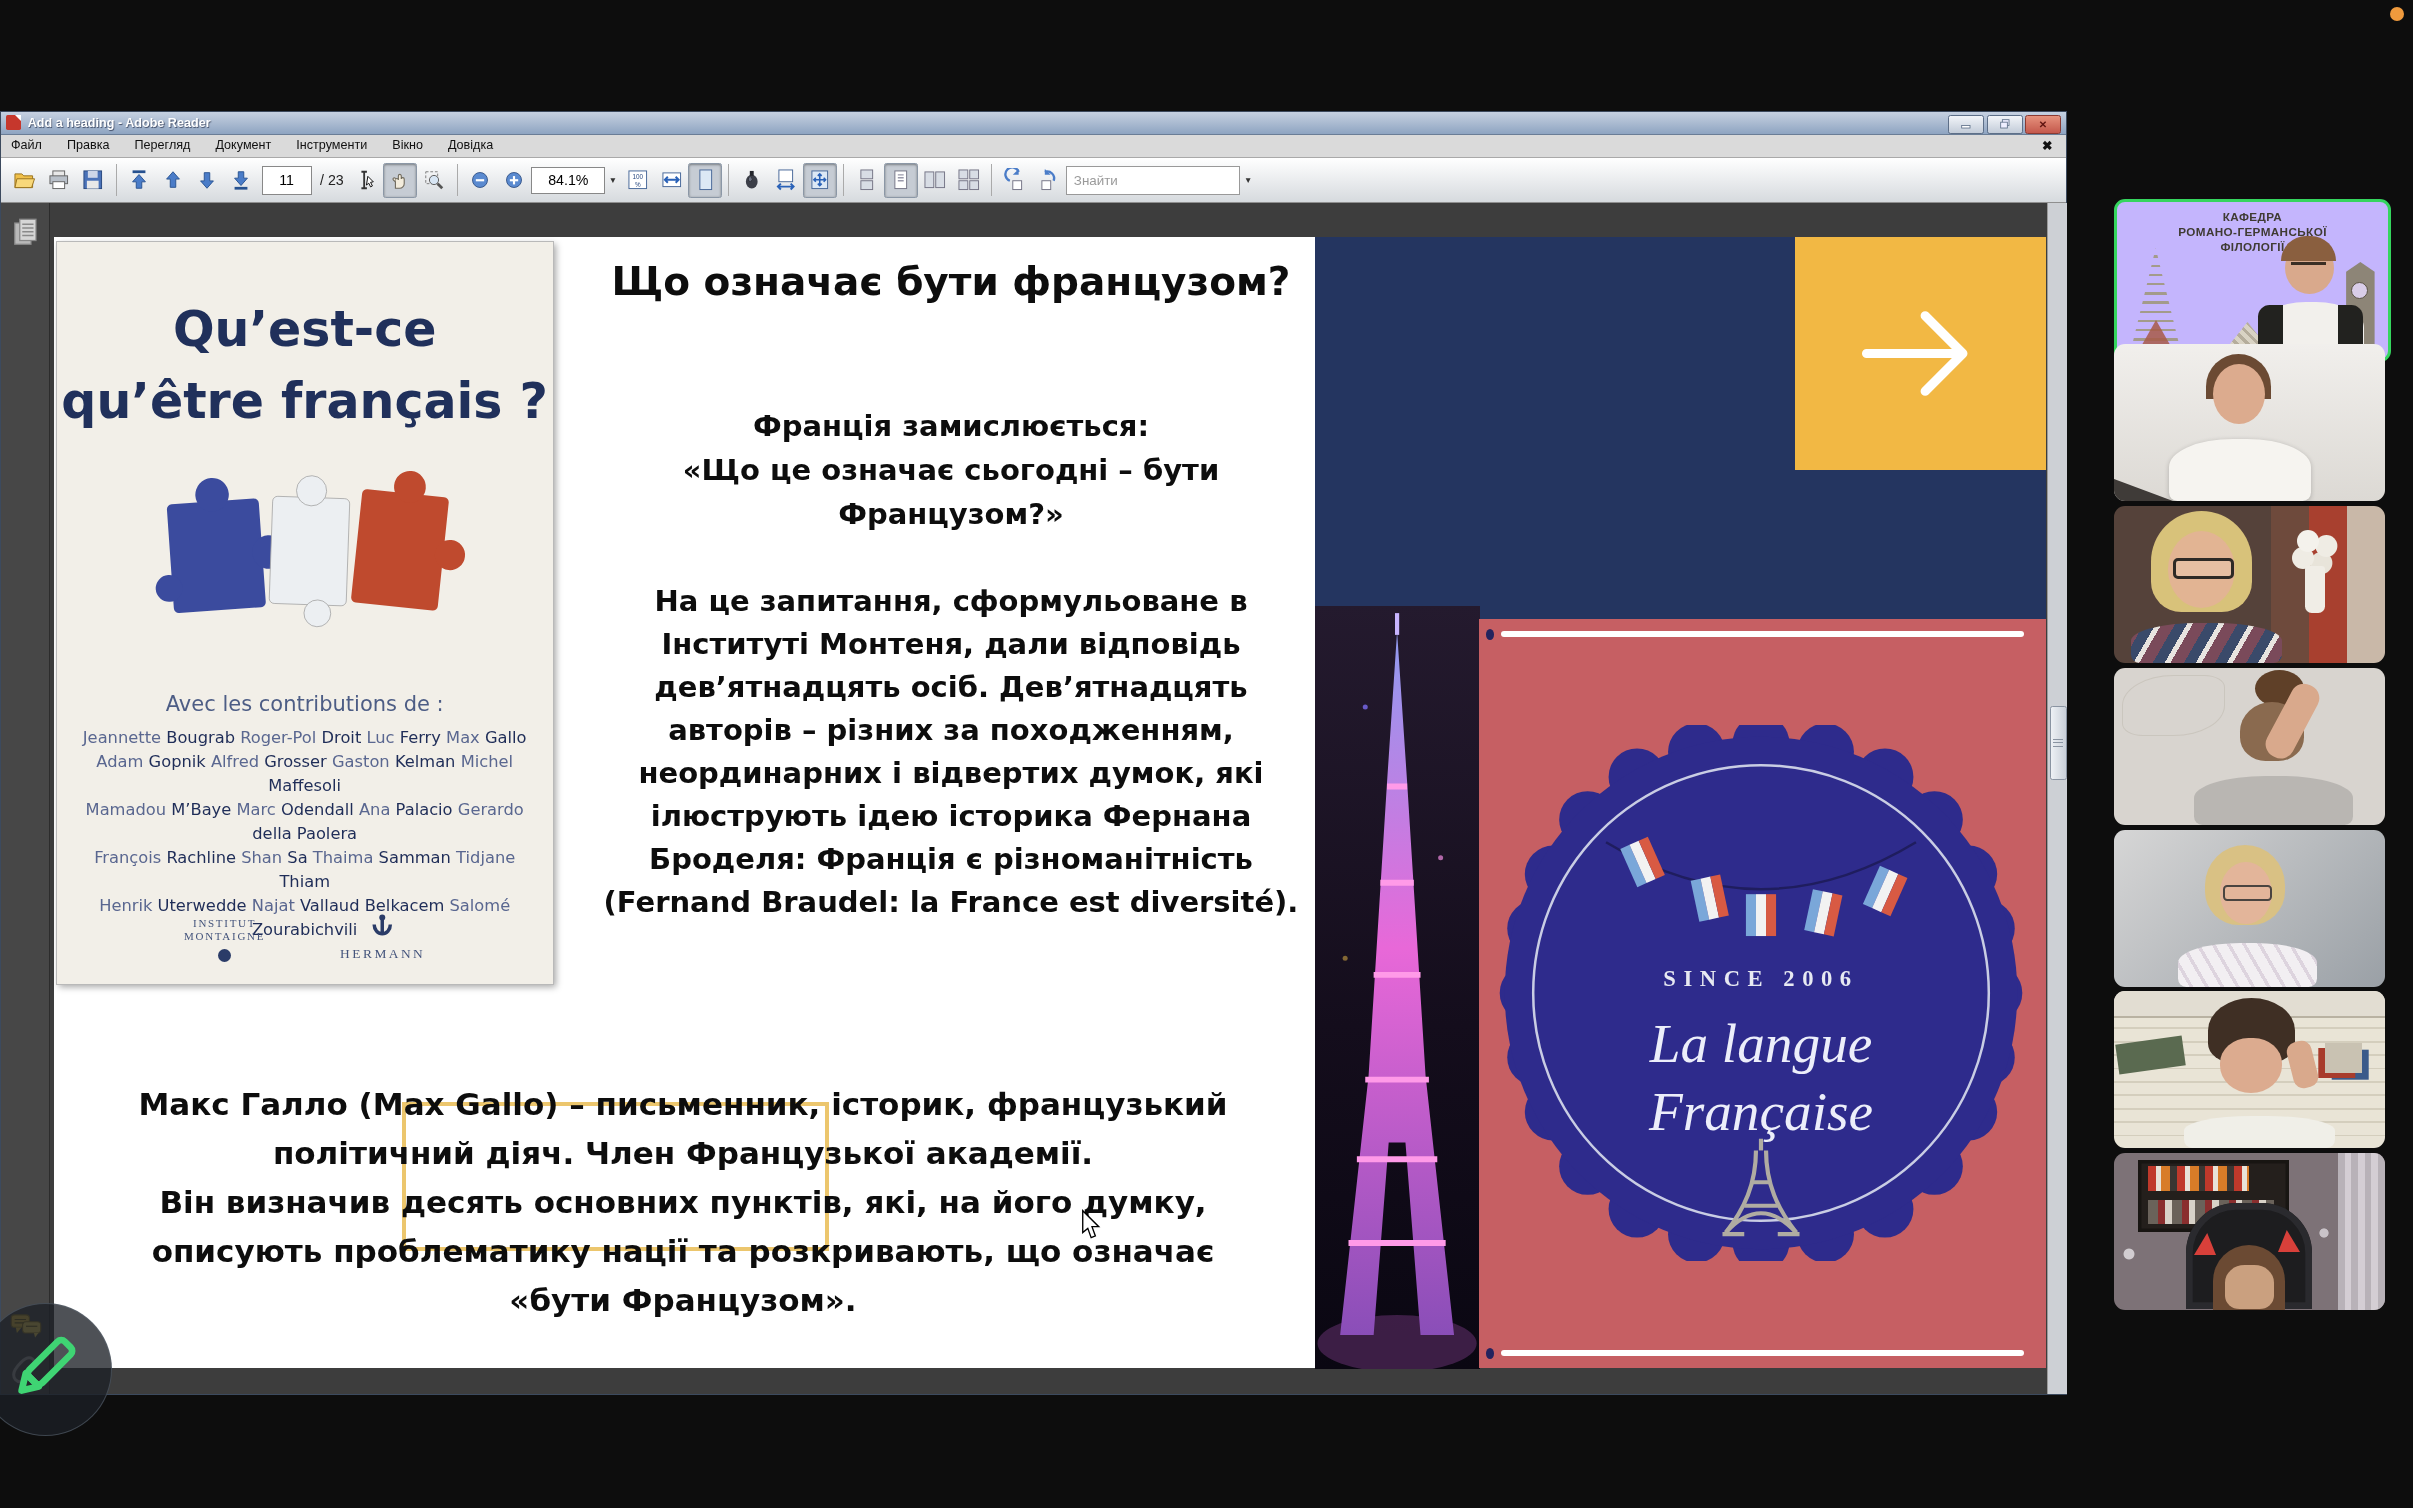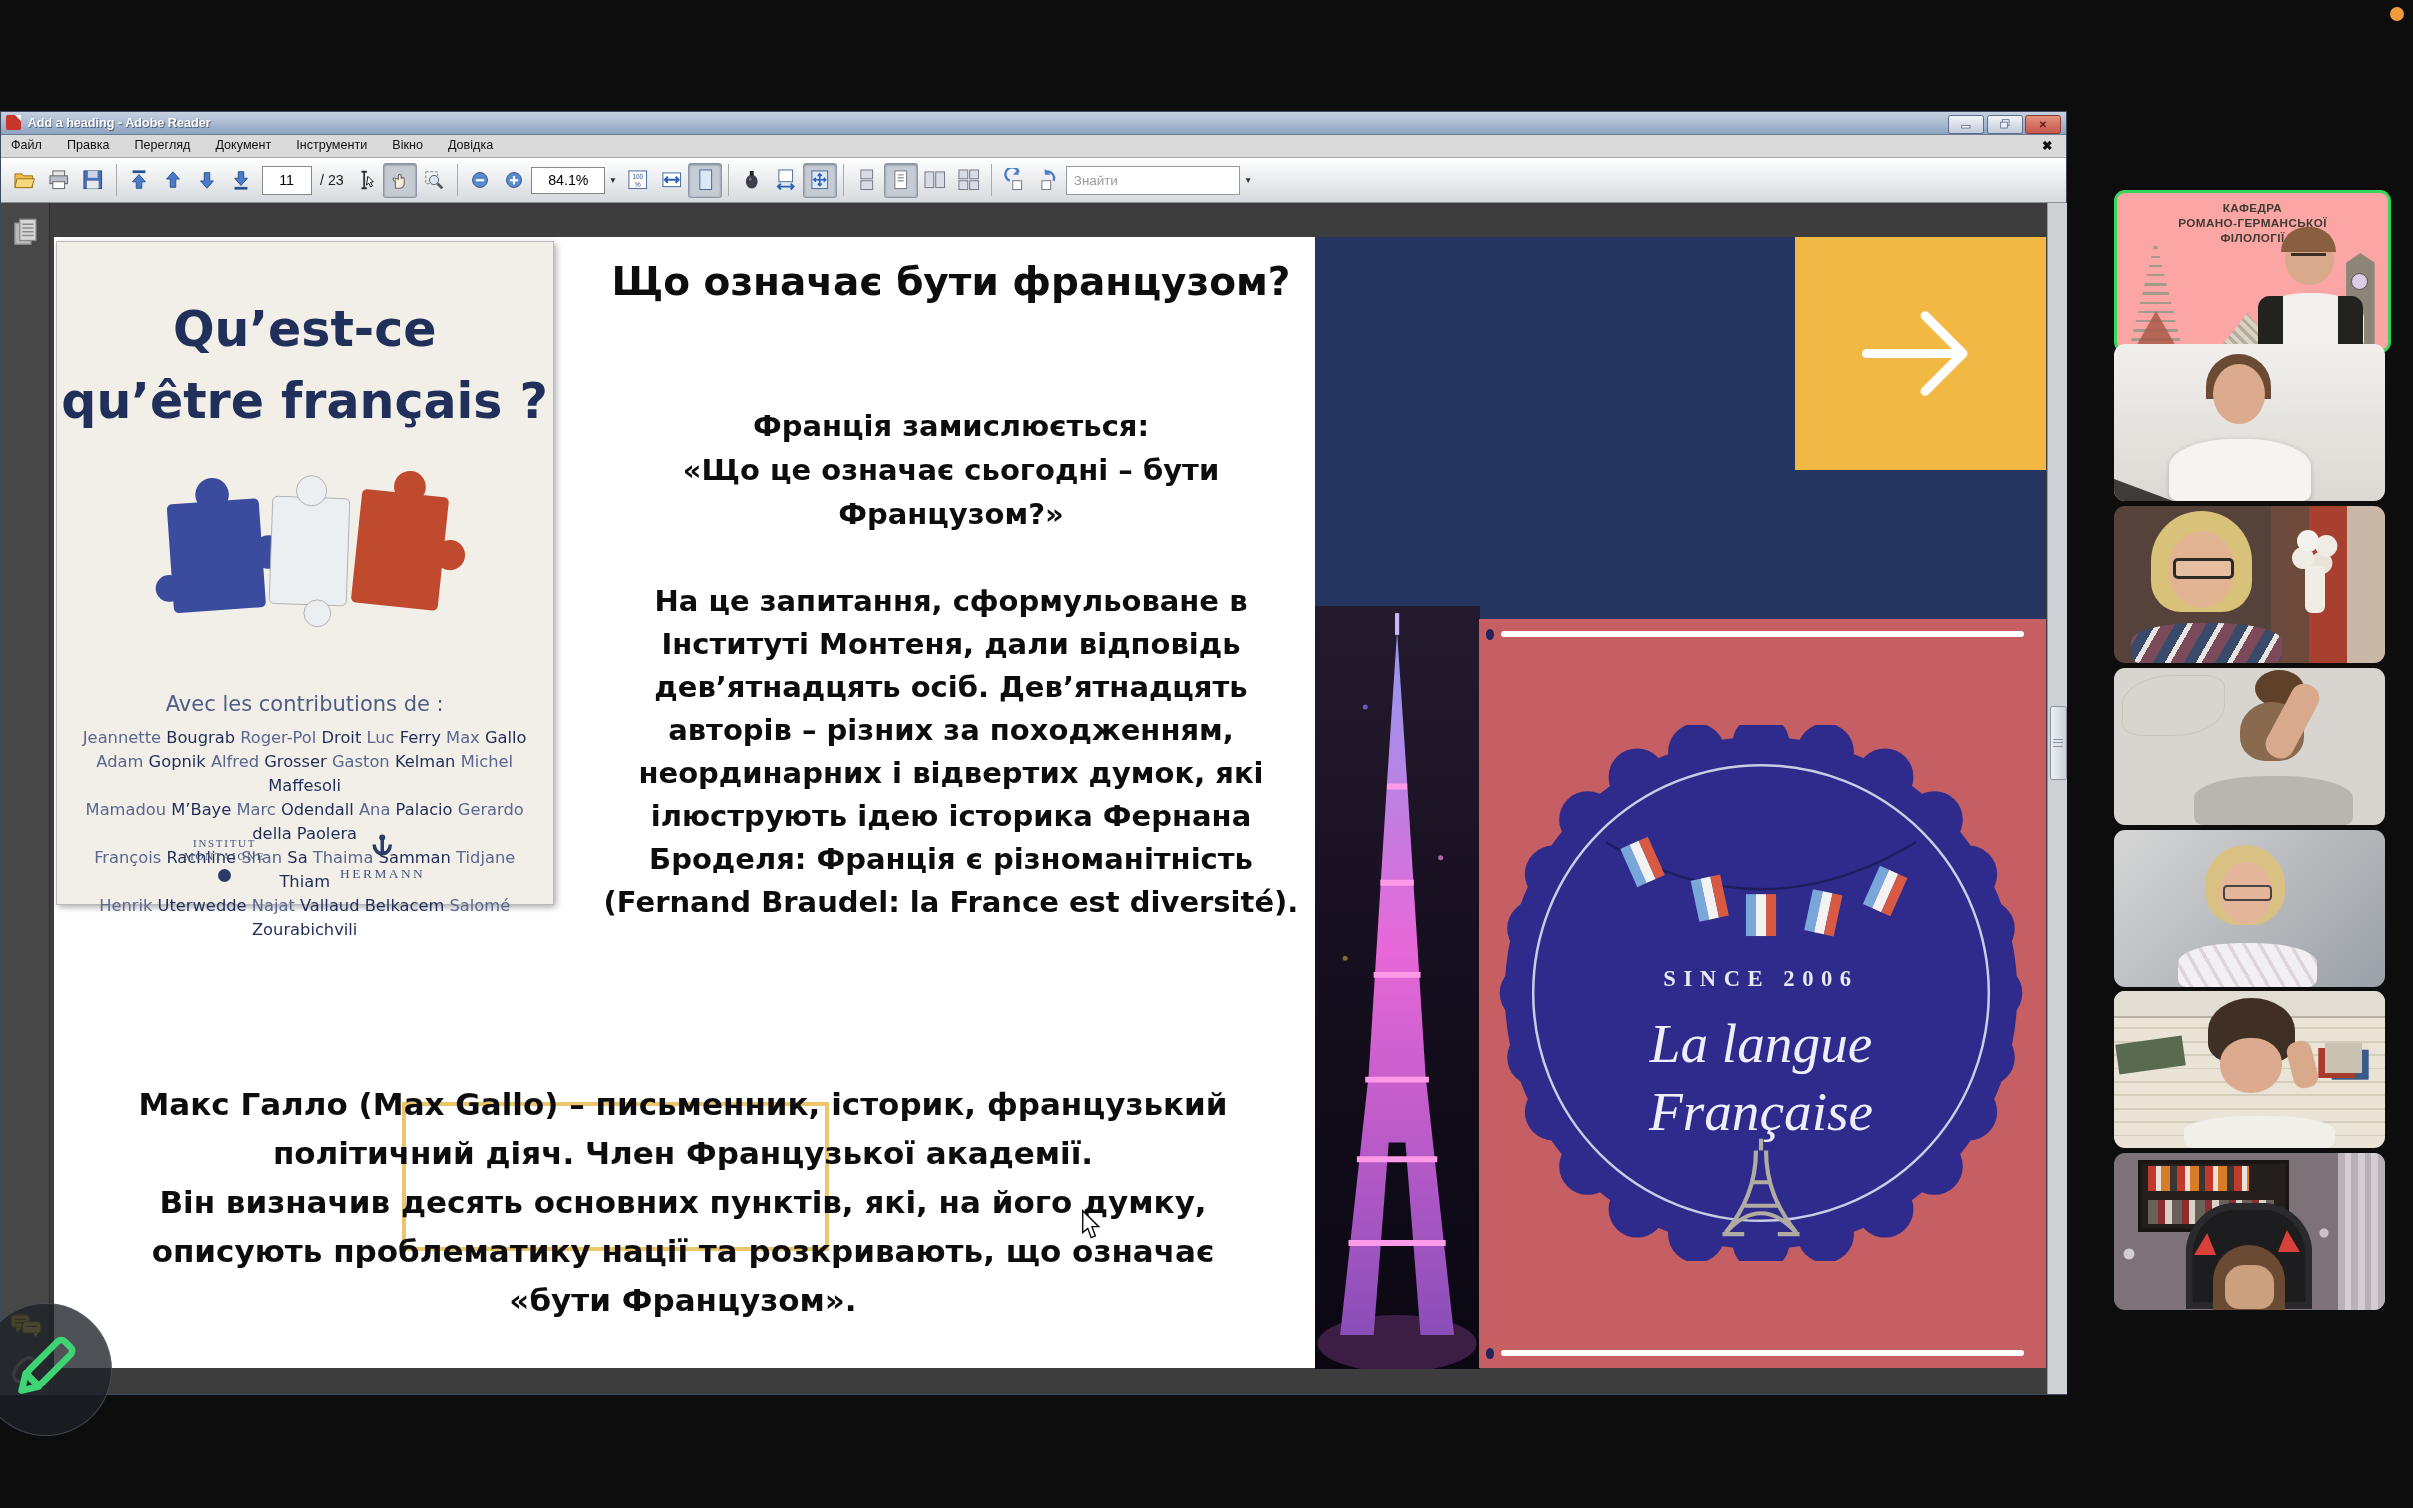"КАФЕДРА" div.thumb { background: #fca5a5 -> #c4b5fd; top: 190px -> 199px }
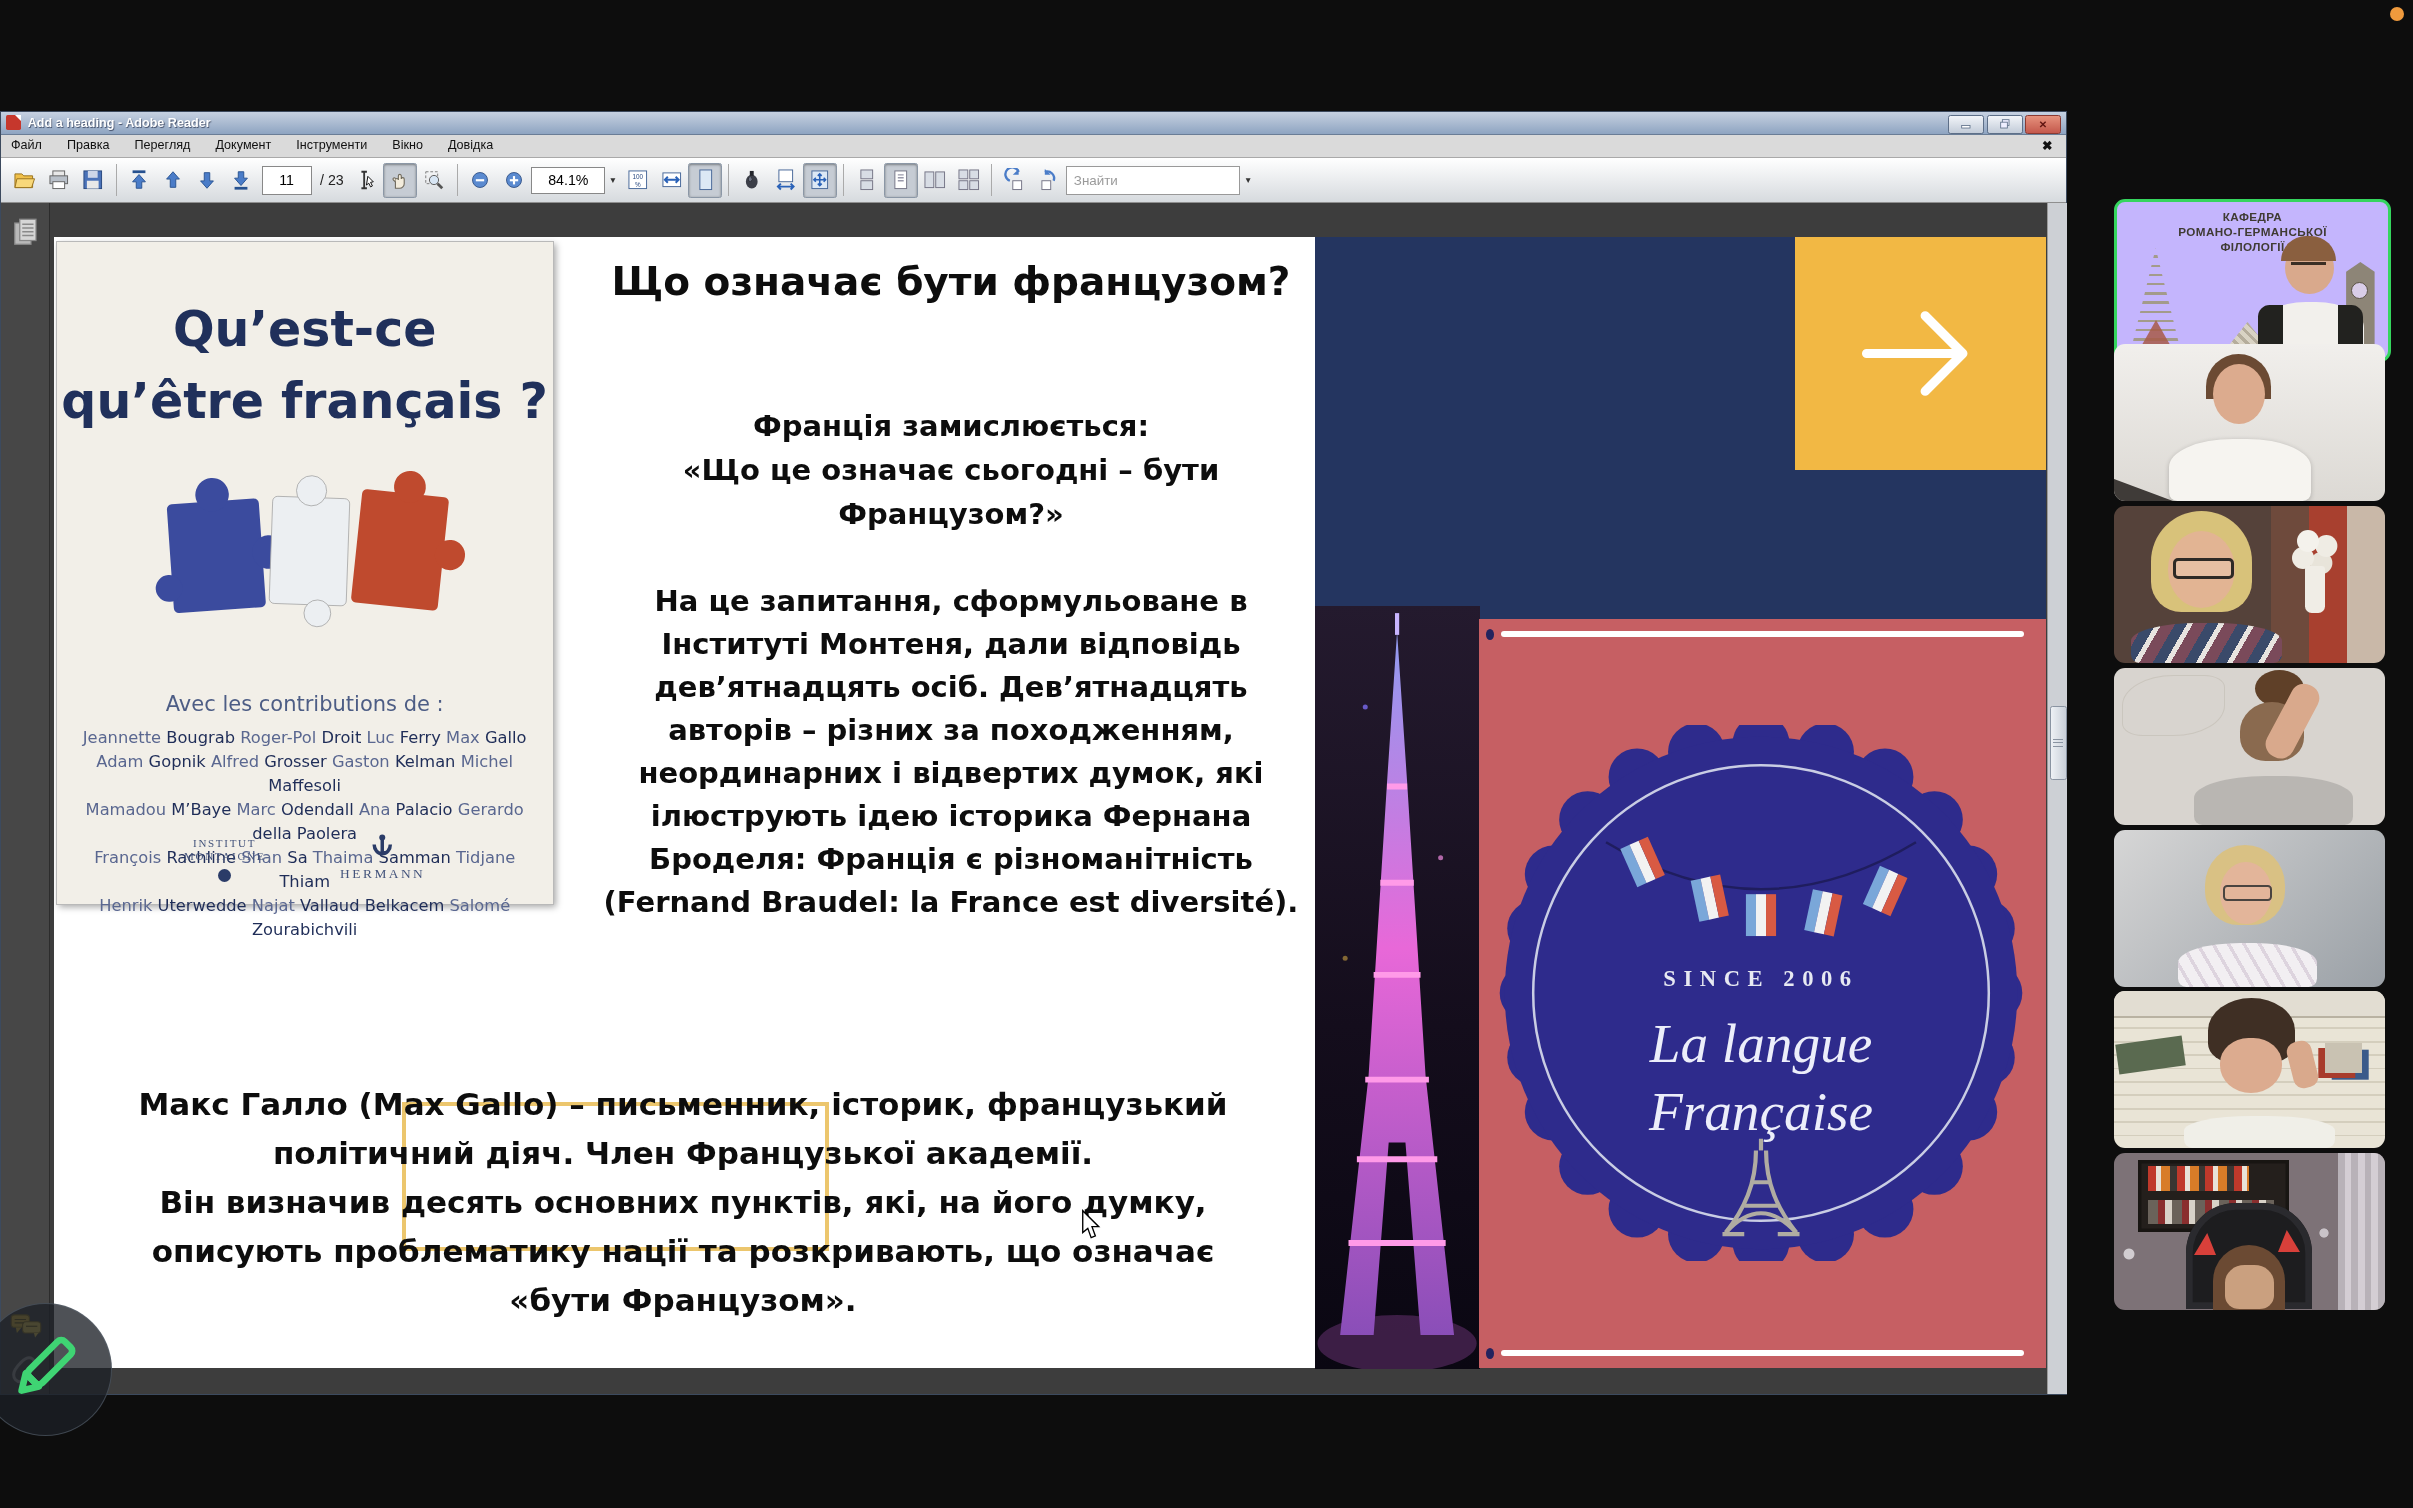"Qu’est-ce" #cover { height: 664px -> 744px }
